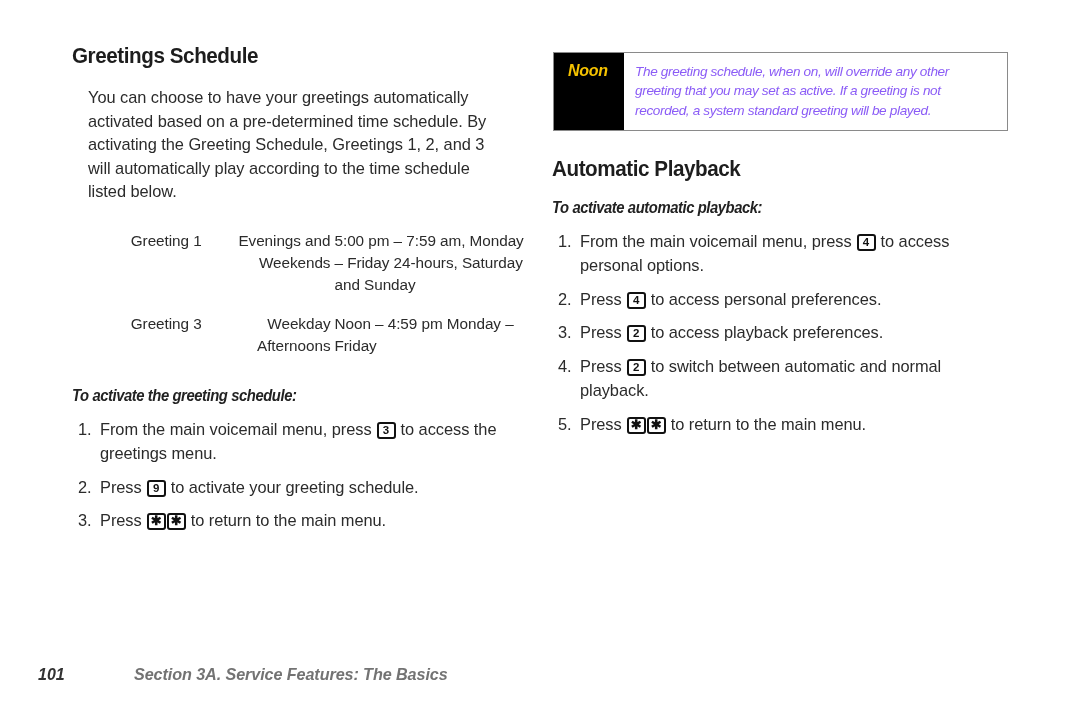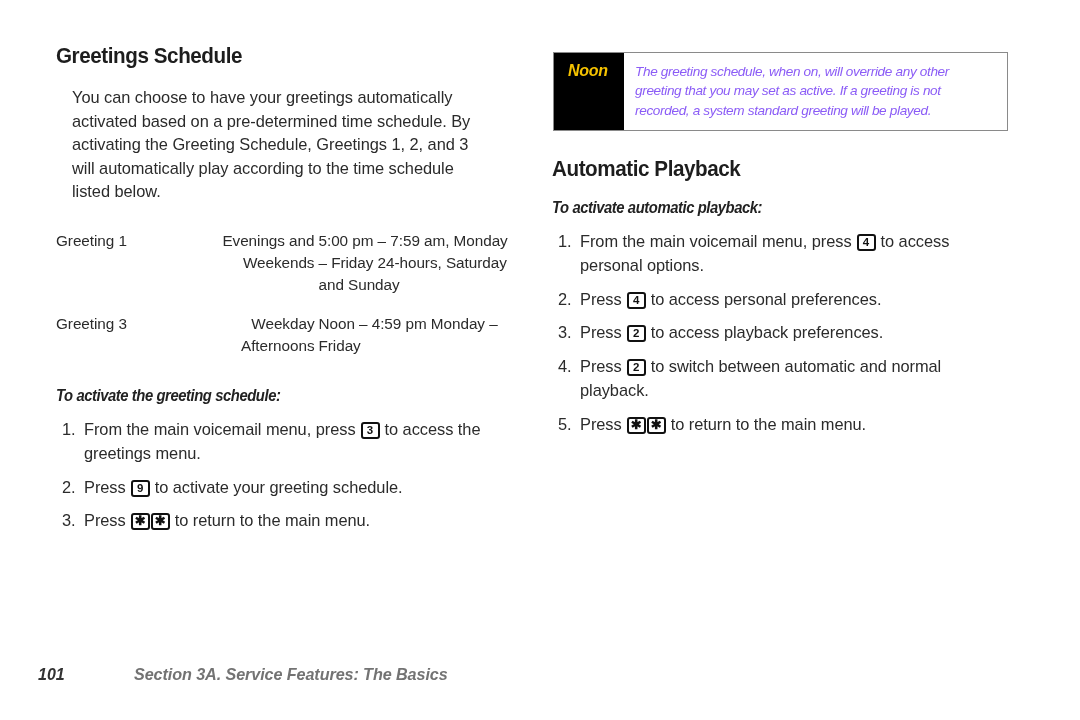"Greetings Schedule" .col-left { left: 56px -> 72px }
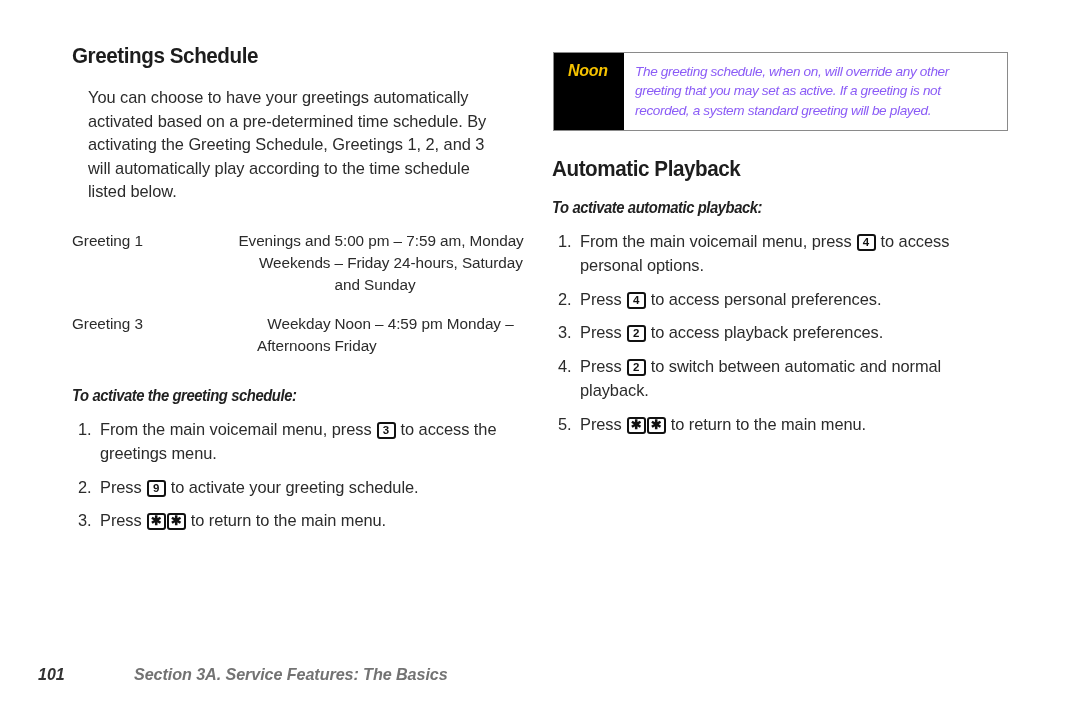"Greeting 1" .schedule td.c1 { text-align: none -> right }
